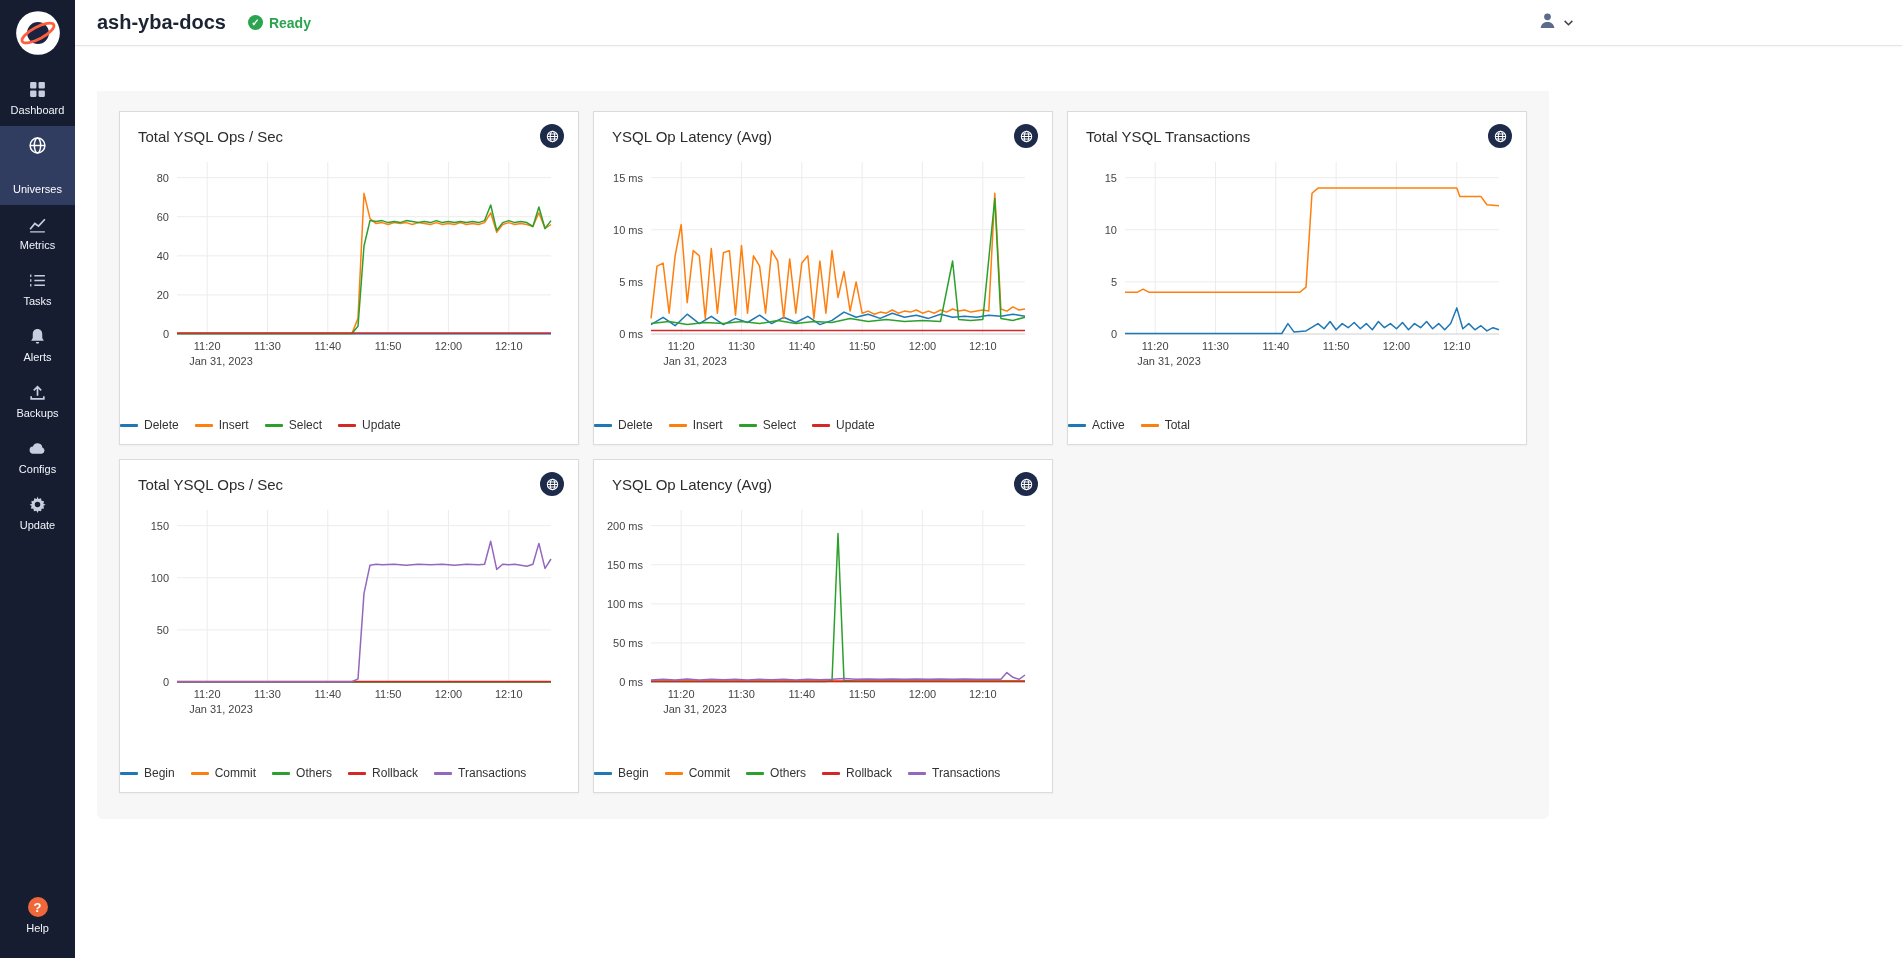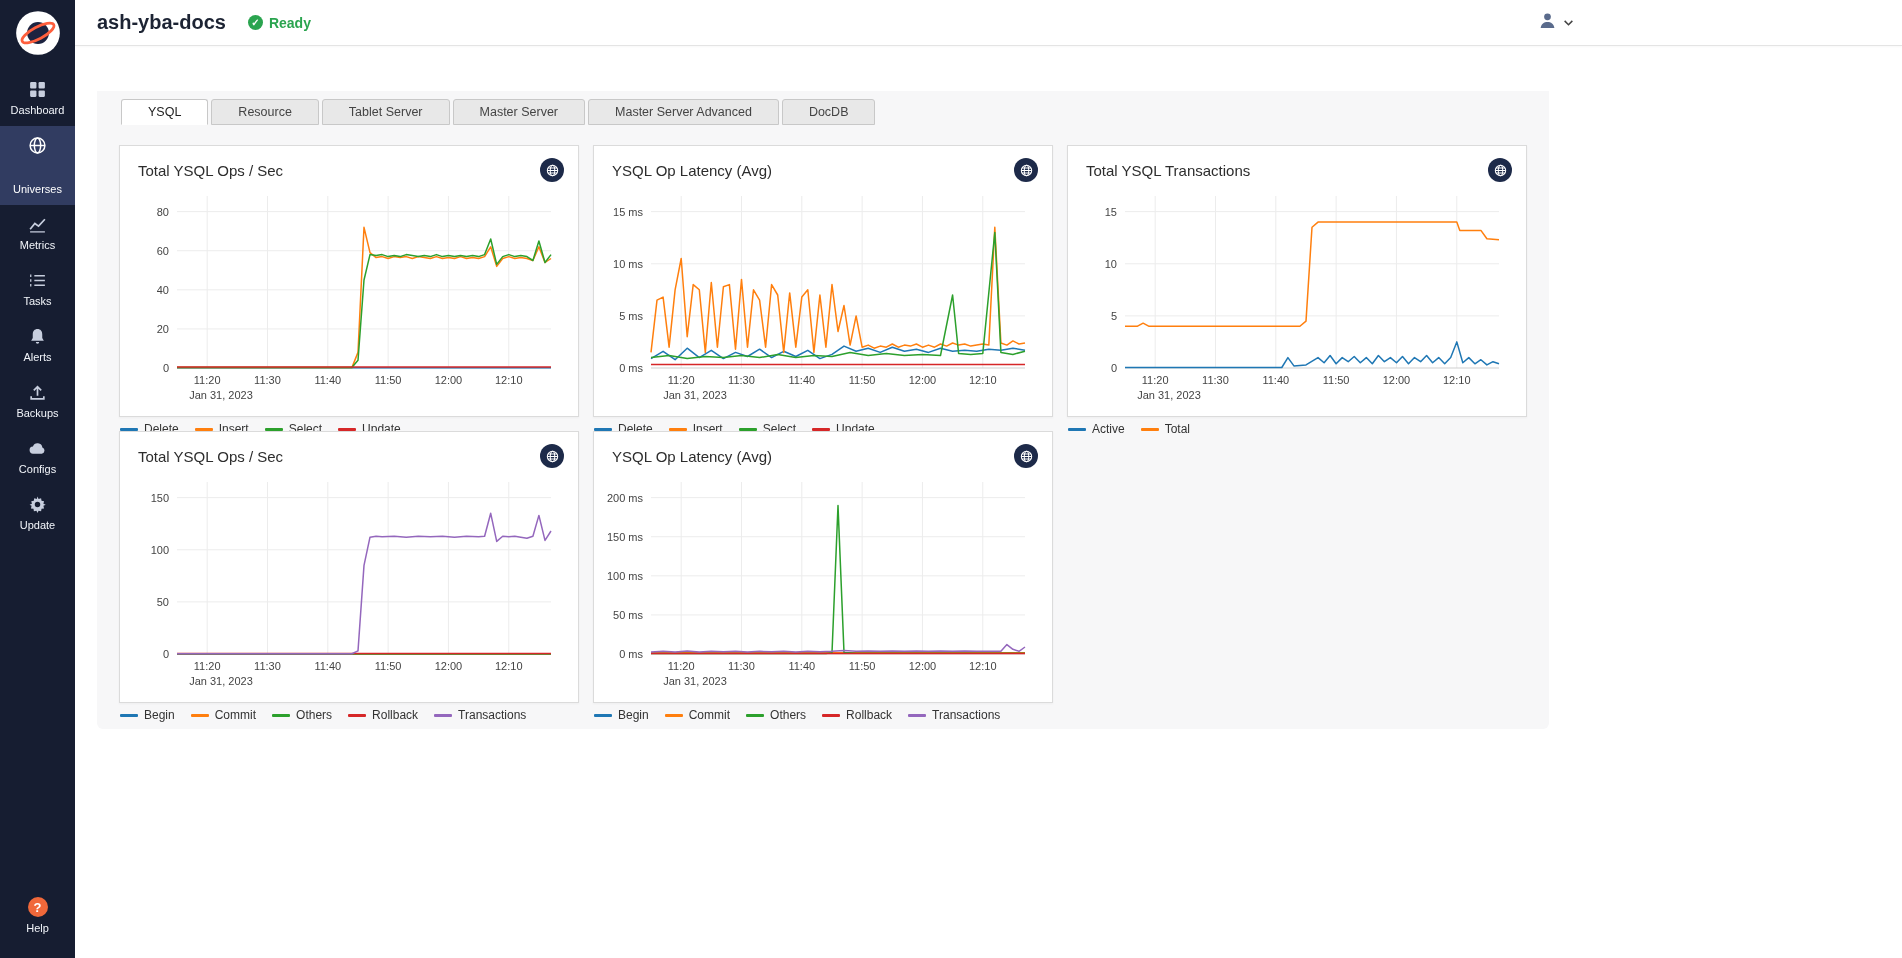"YSQL" div.tabs { html: <div> <div>YSQL</div> <div>Resource</div> <div>Tablet Server</div> <div>Master Server</div> <div>Master Server Advanced</div> <div>DocDB</div> </div> -> none }
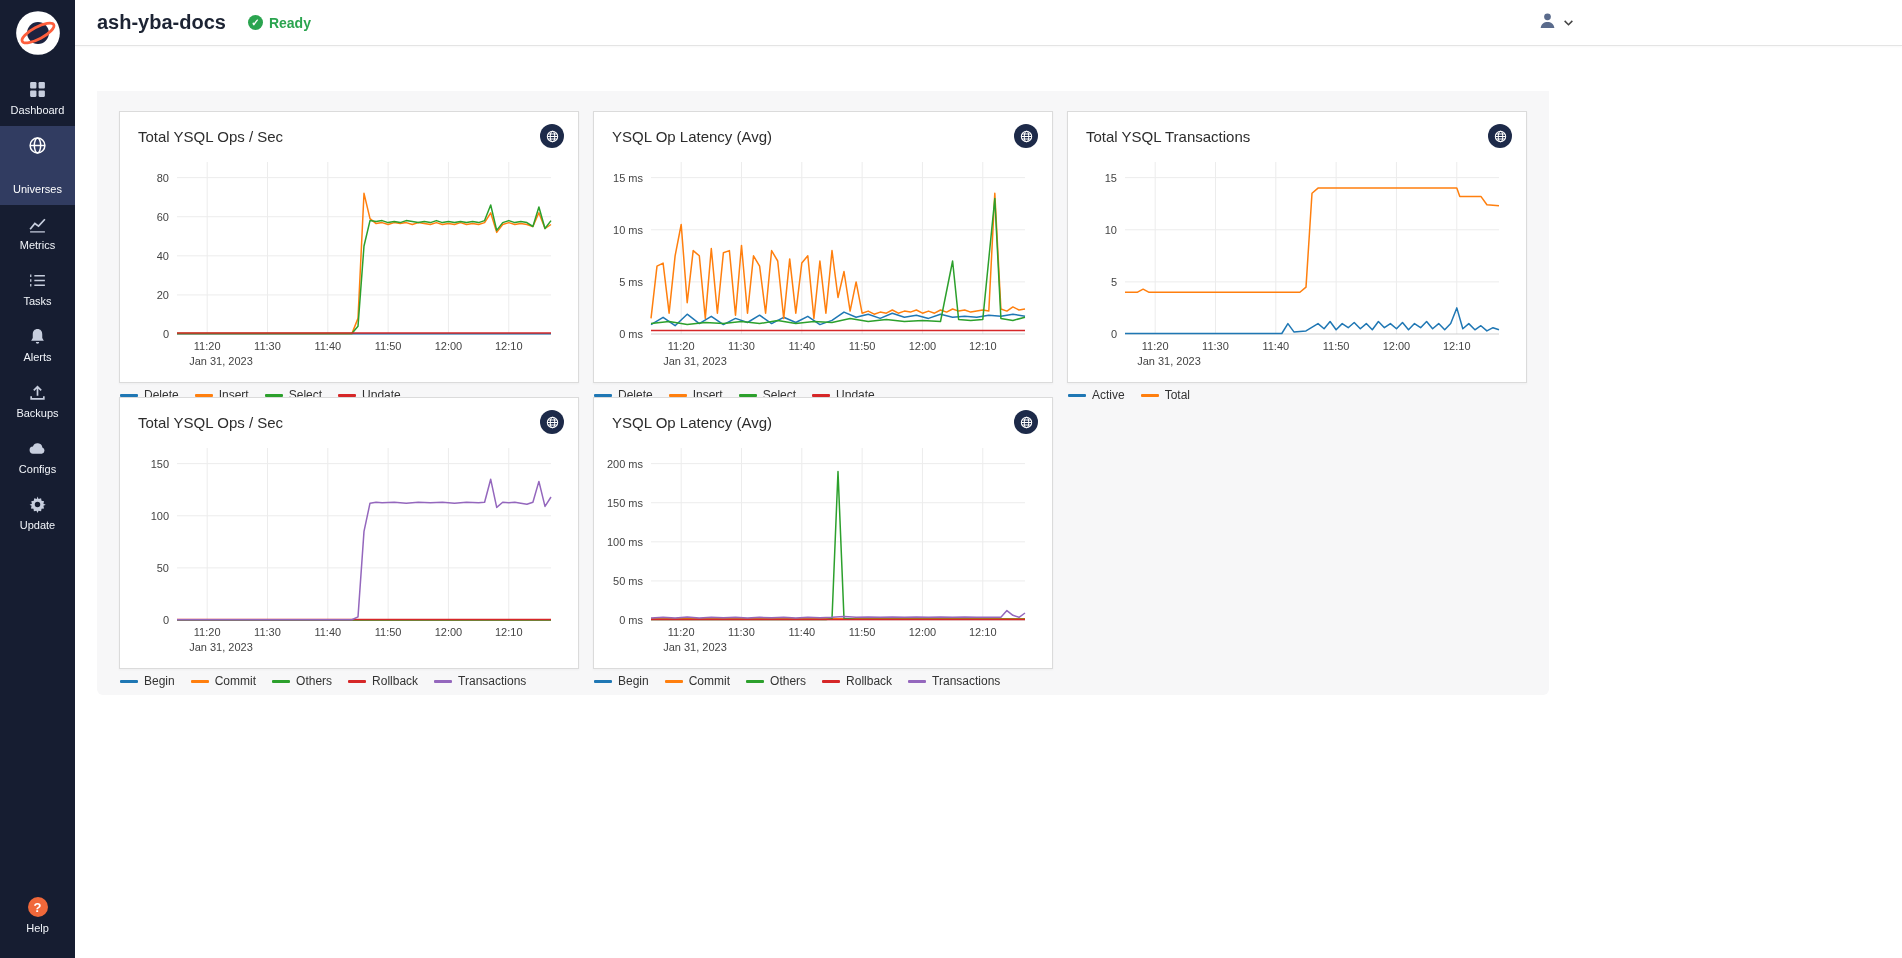"Total YSQL Ops / Sec" .panel { height: 272px -> 334px }
